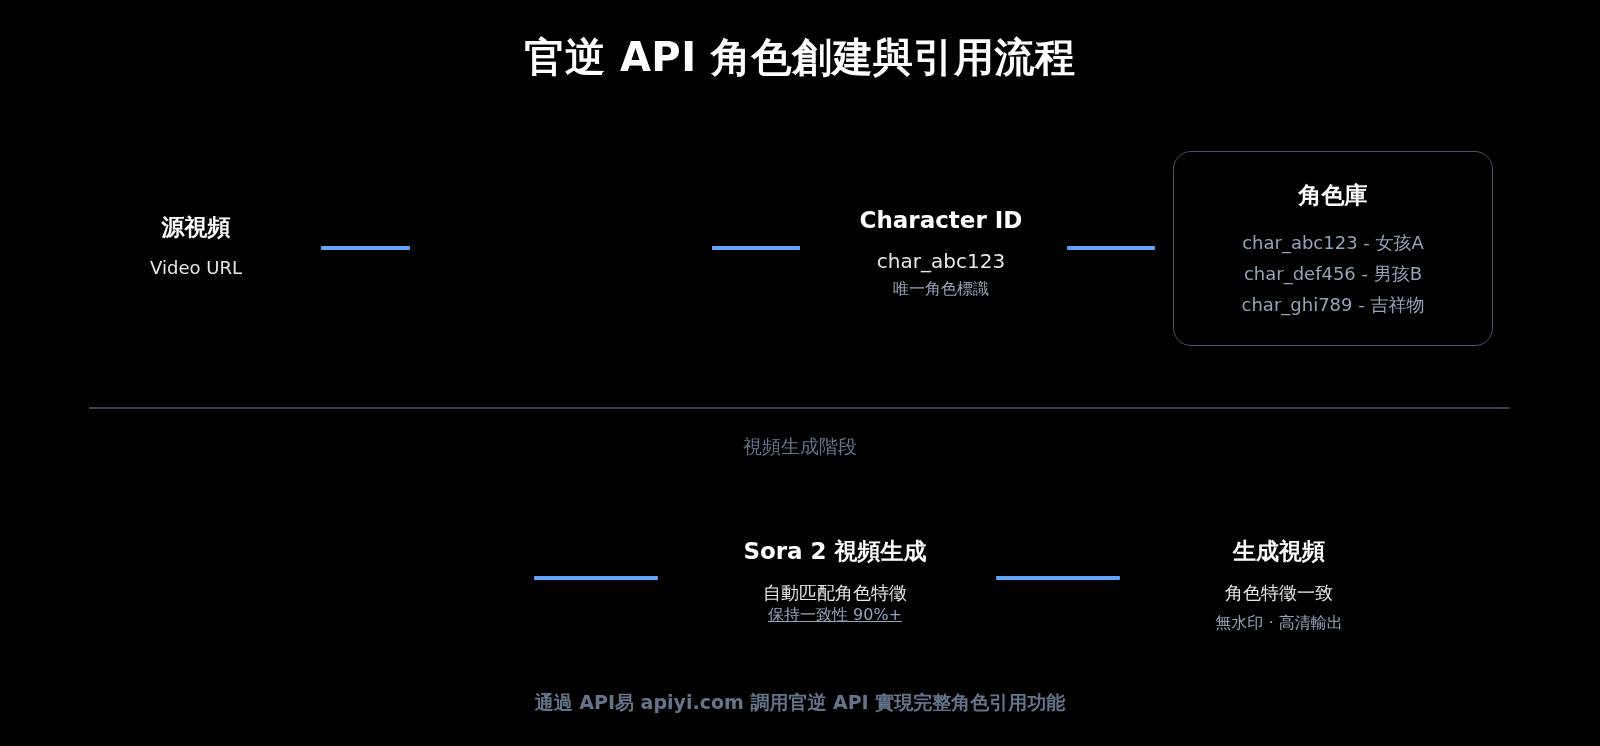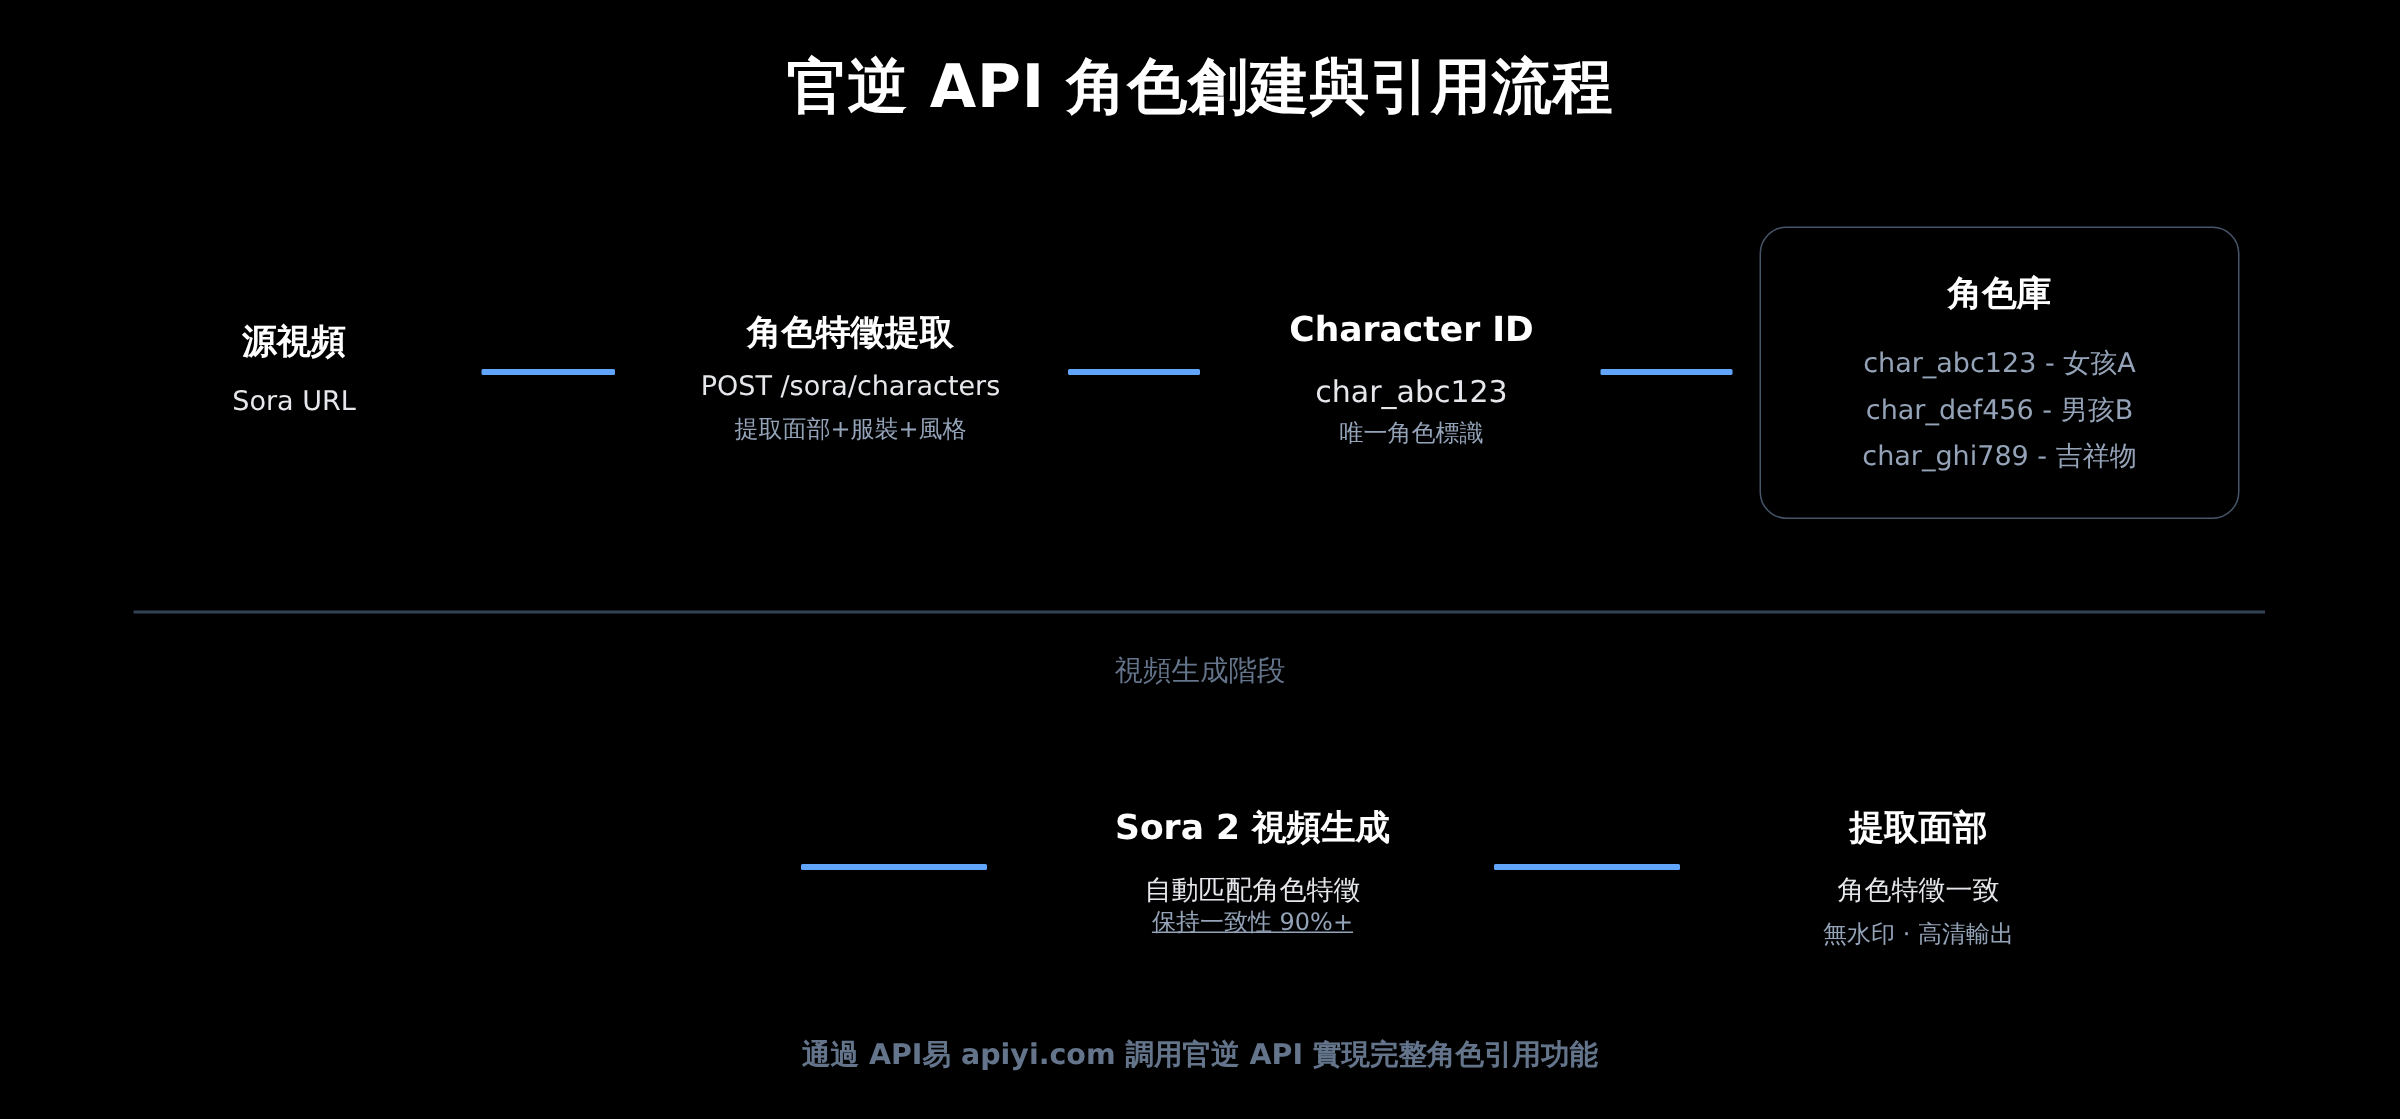"角色特徵提取" div.node { html: <div> <div>角色特徵提取</div> <div>POST /sora/characters</div> <div>提取面部+服裝+風格</div> </div> -> none }
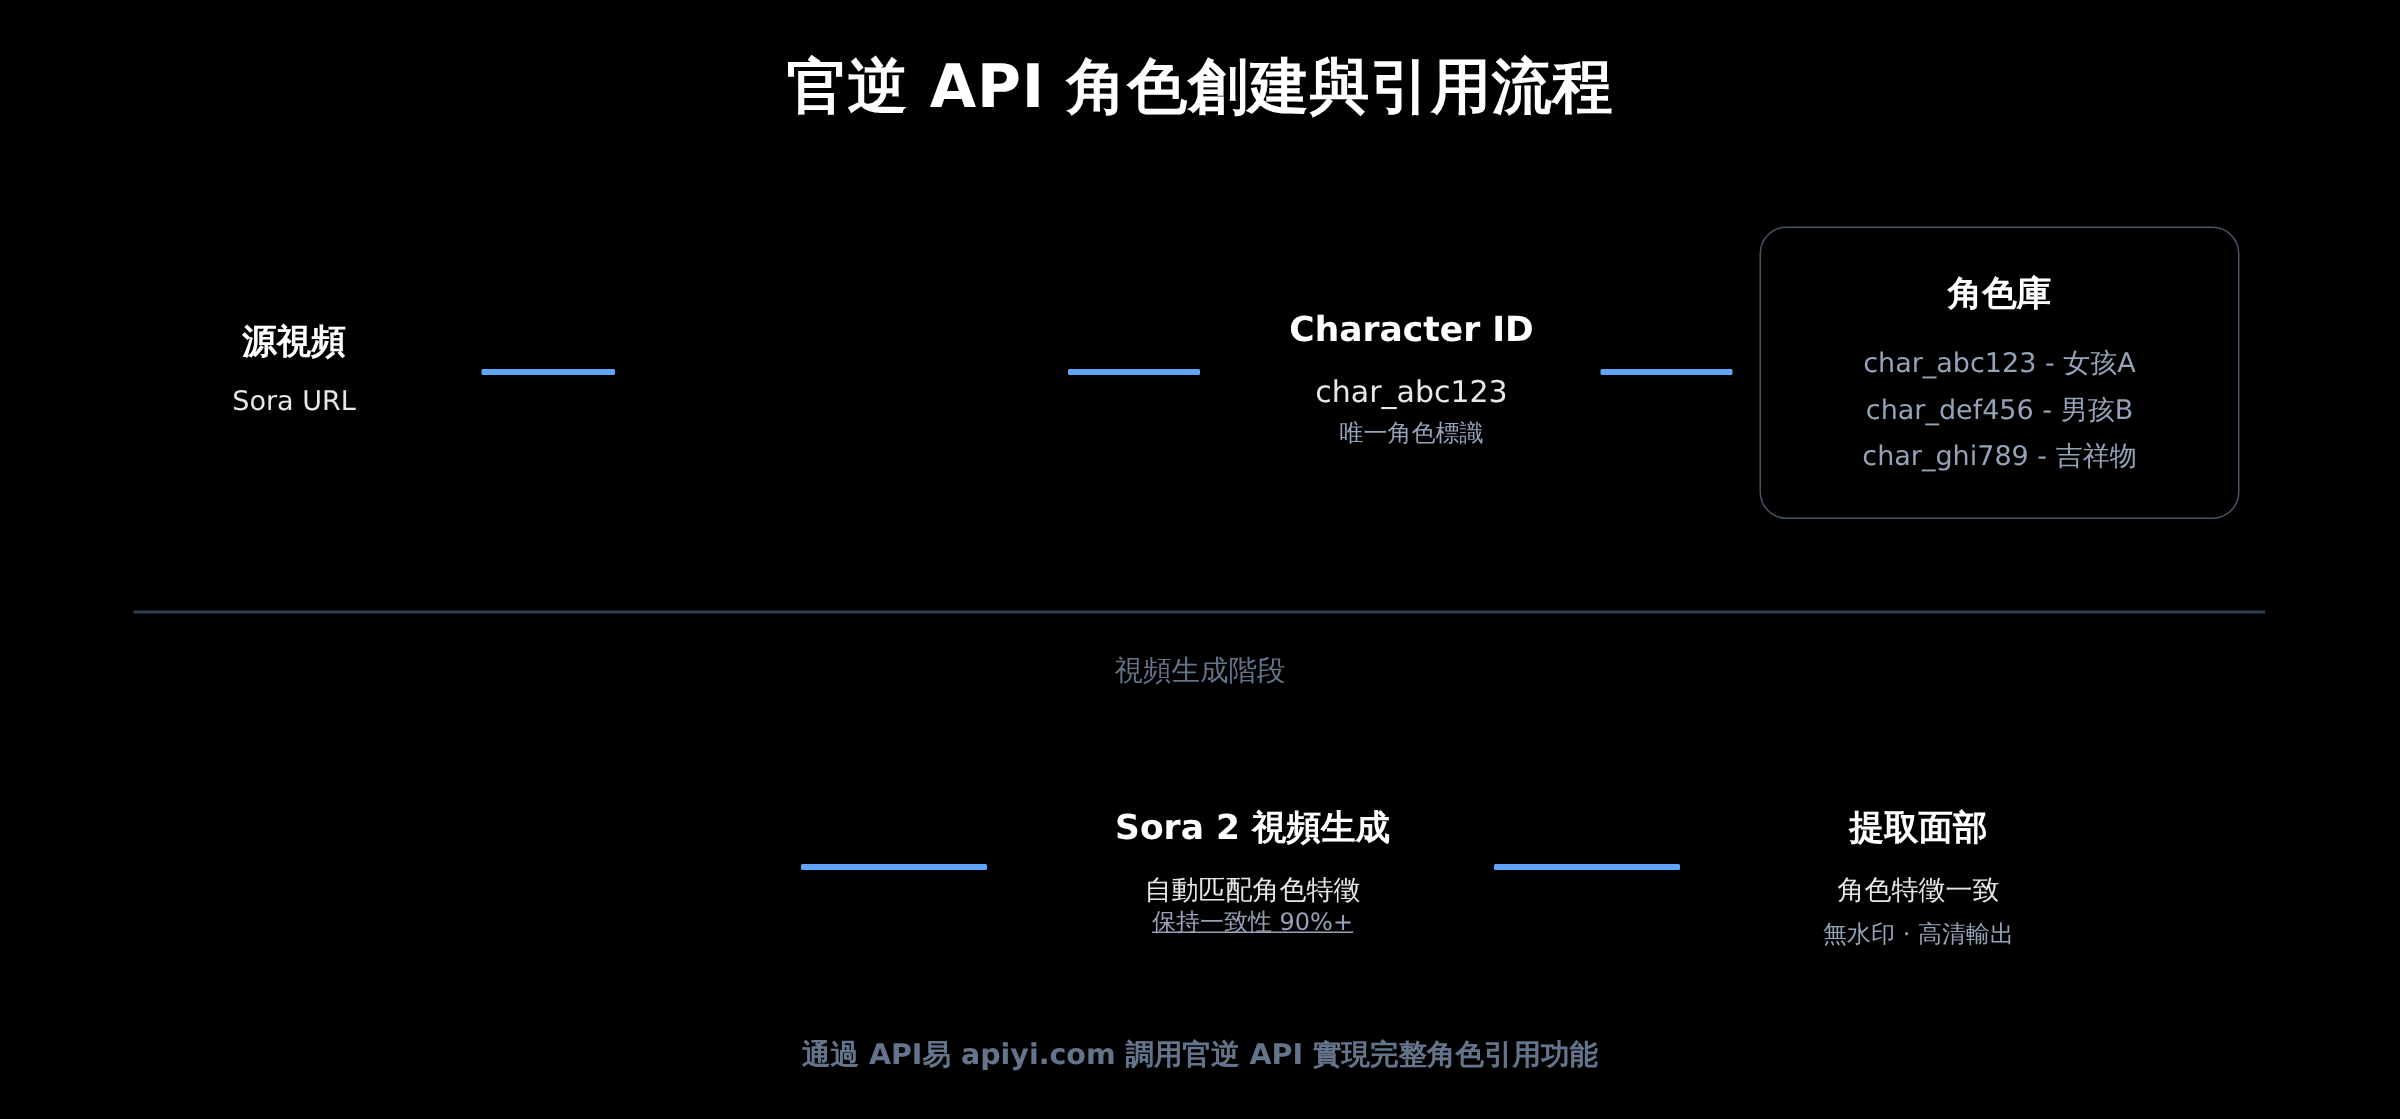"Sora URL" div.node-sub { text: Sora -> Video }
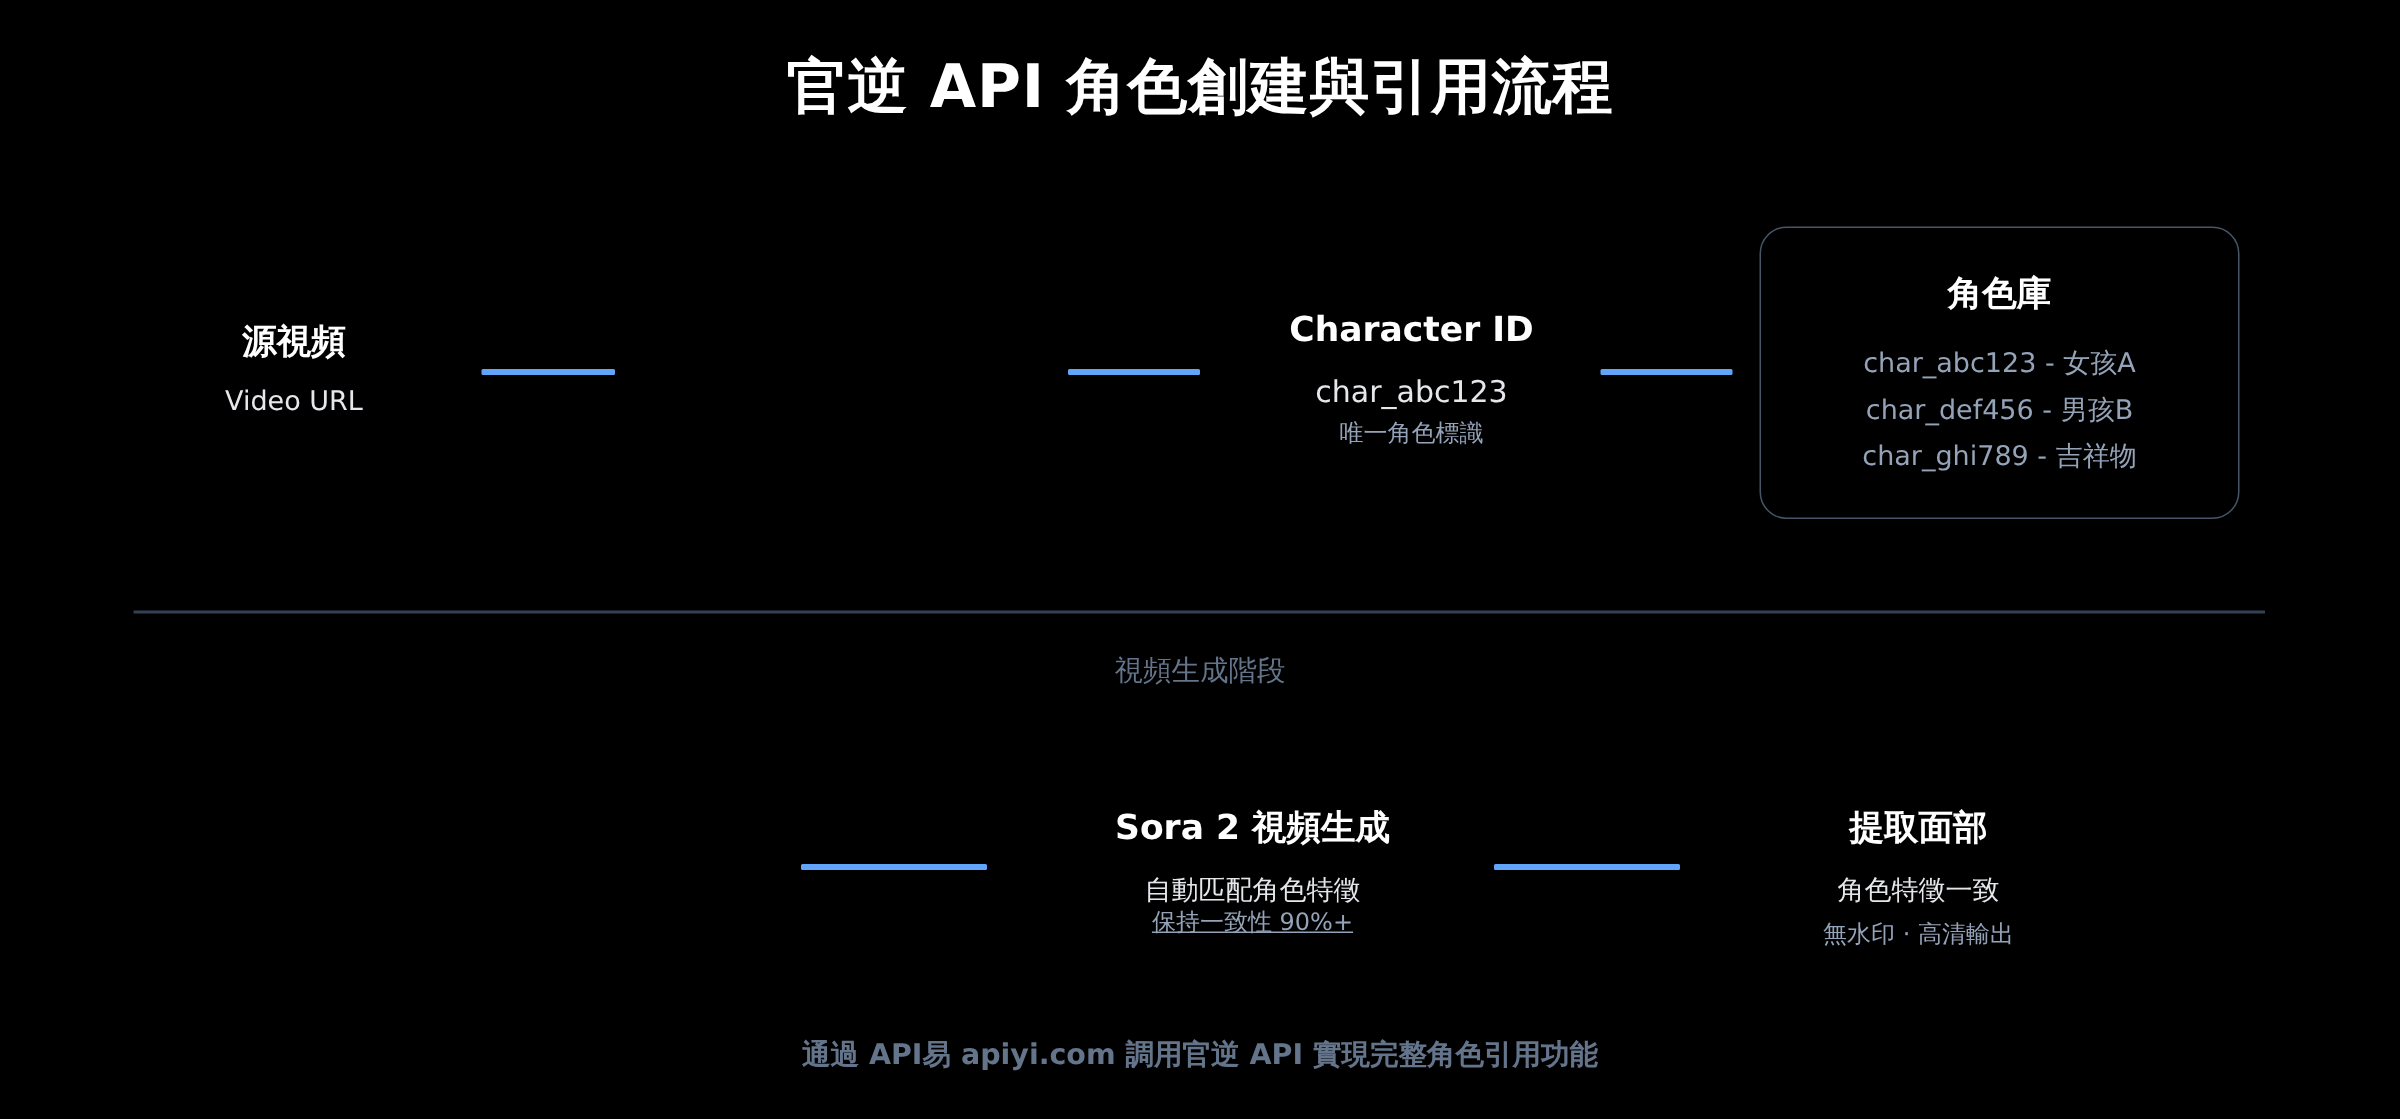"提取面部" div.node-title { text: 提取面部 -> 生成視頻 }
